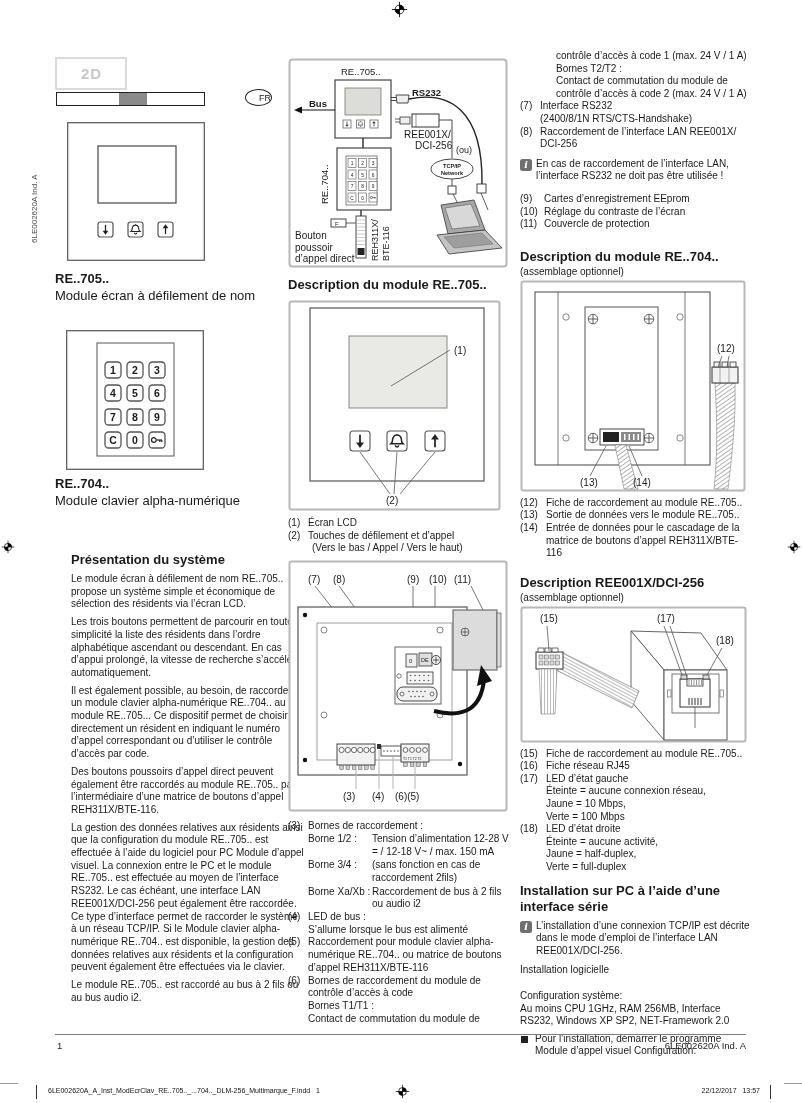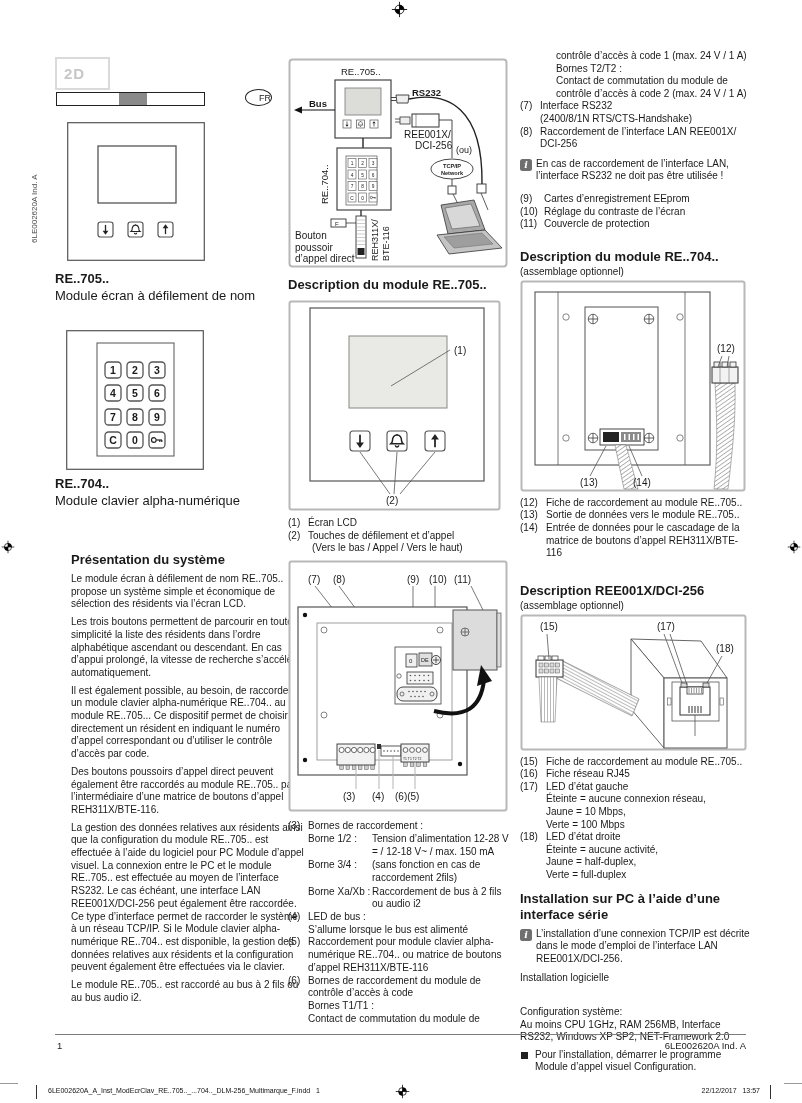"2D" .badge2d { padding-left: 7px -> 24px }
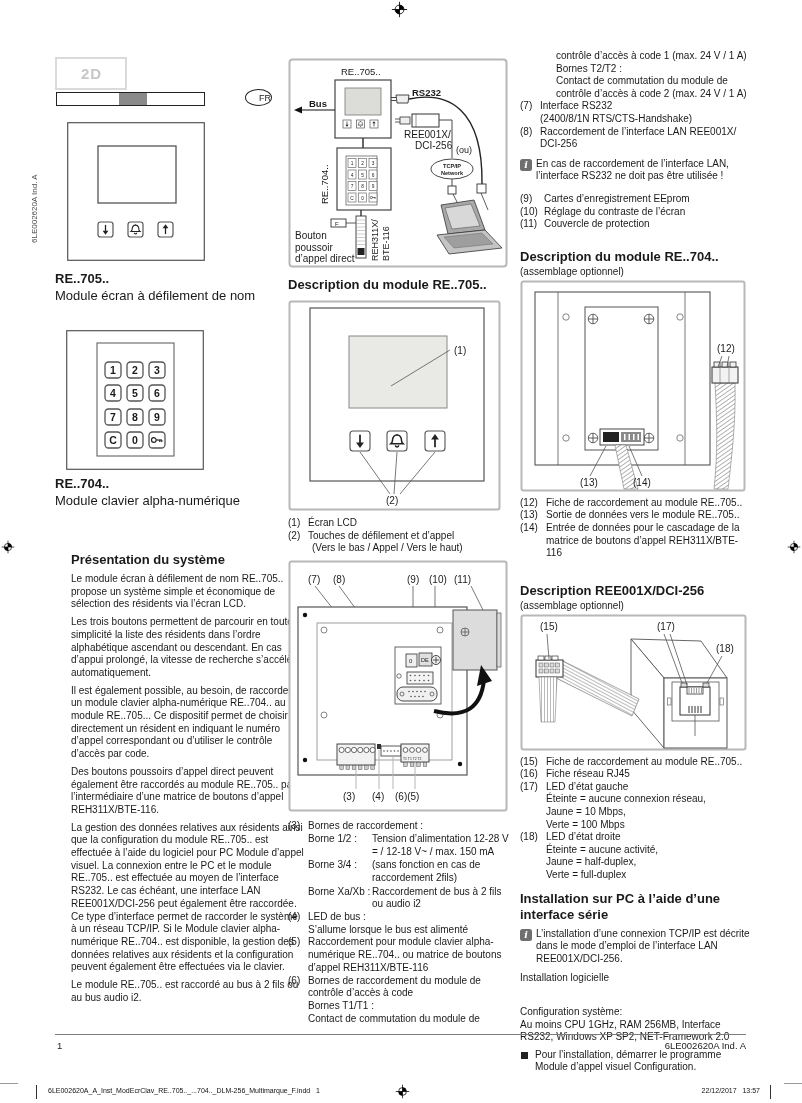"Description REE001X/DCI-256" div.h { margin-top: 23px -> 15px }
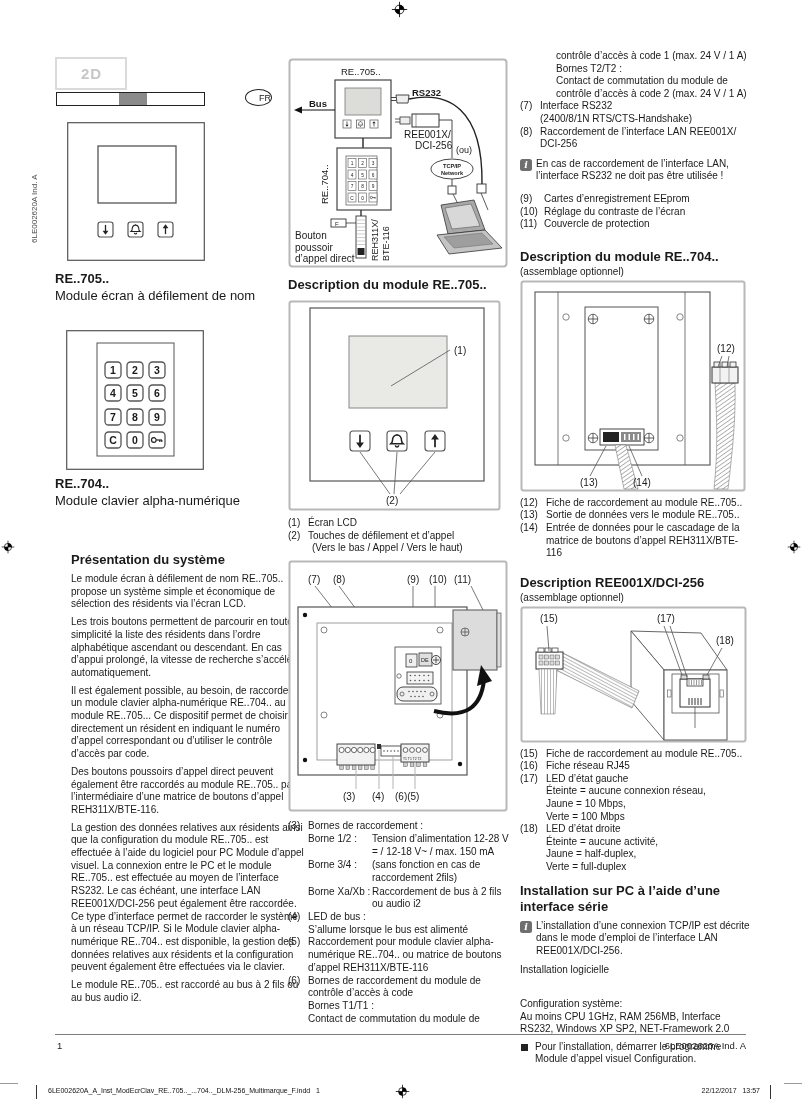"Configuration système:" div { margin-top: 21px -> 13px }
